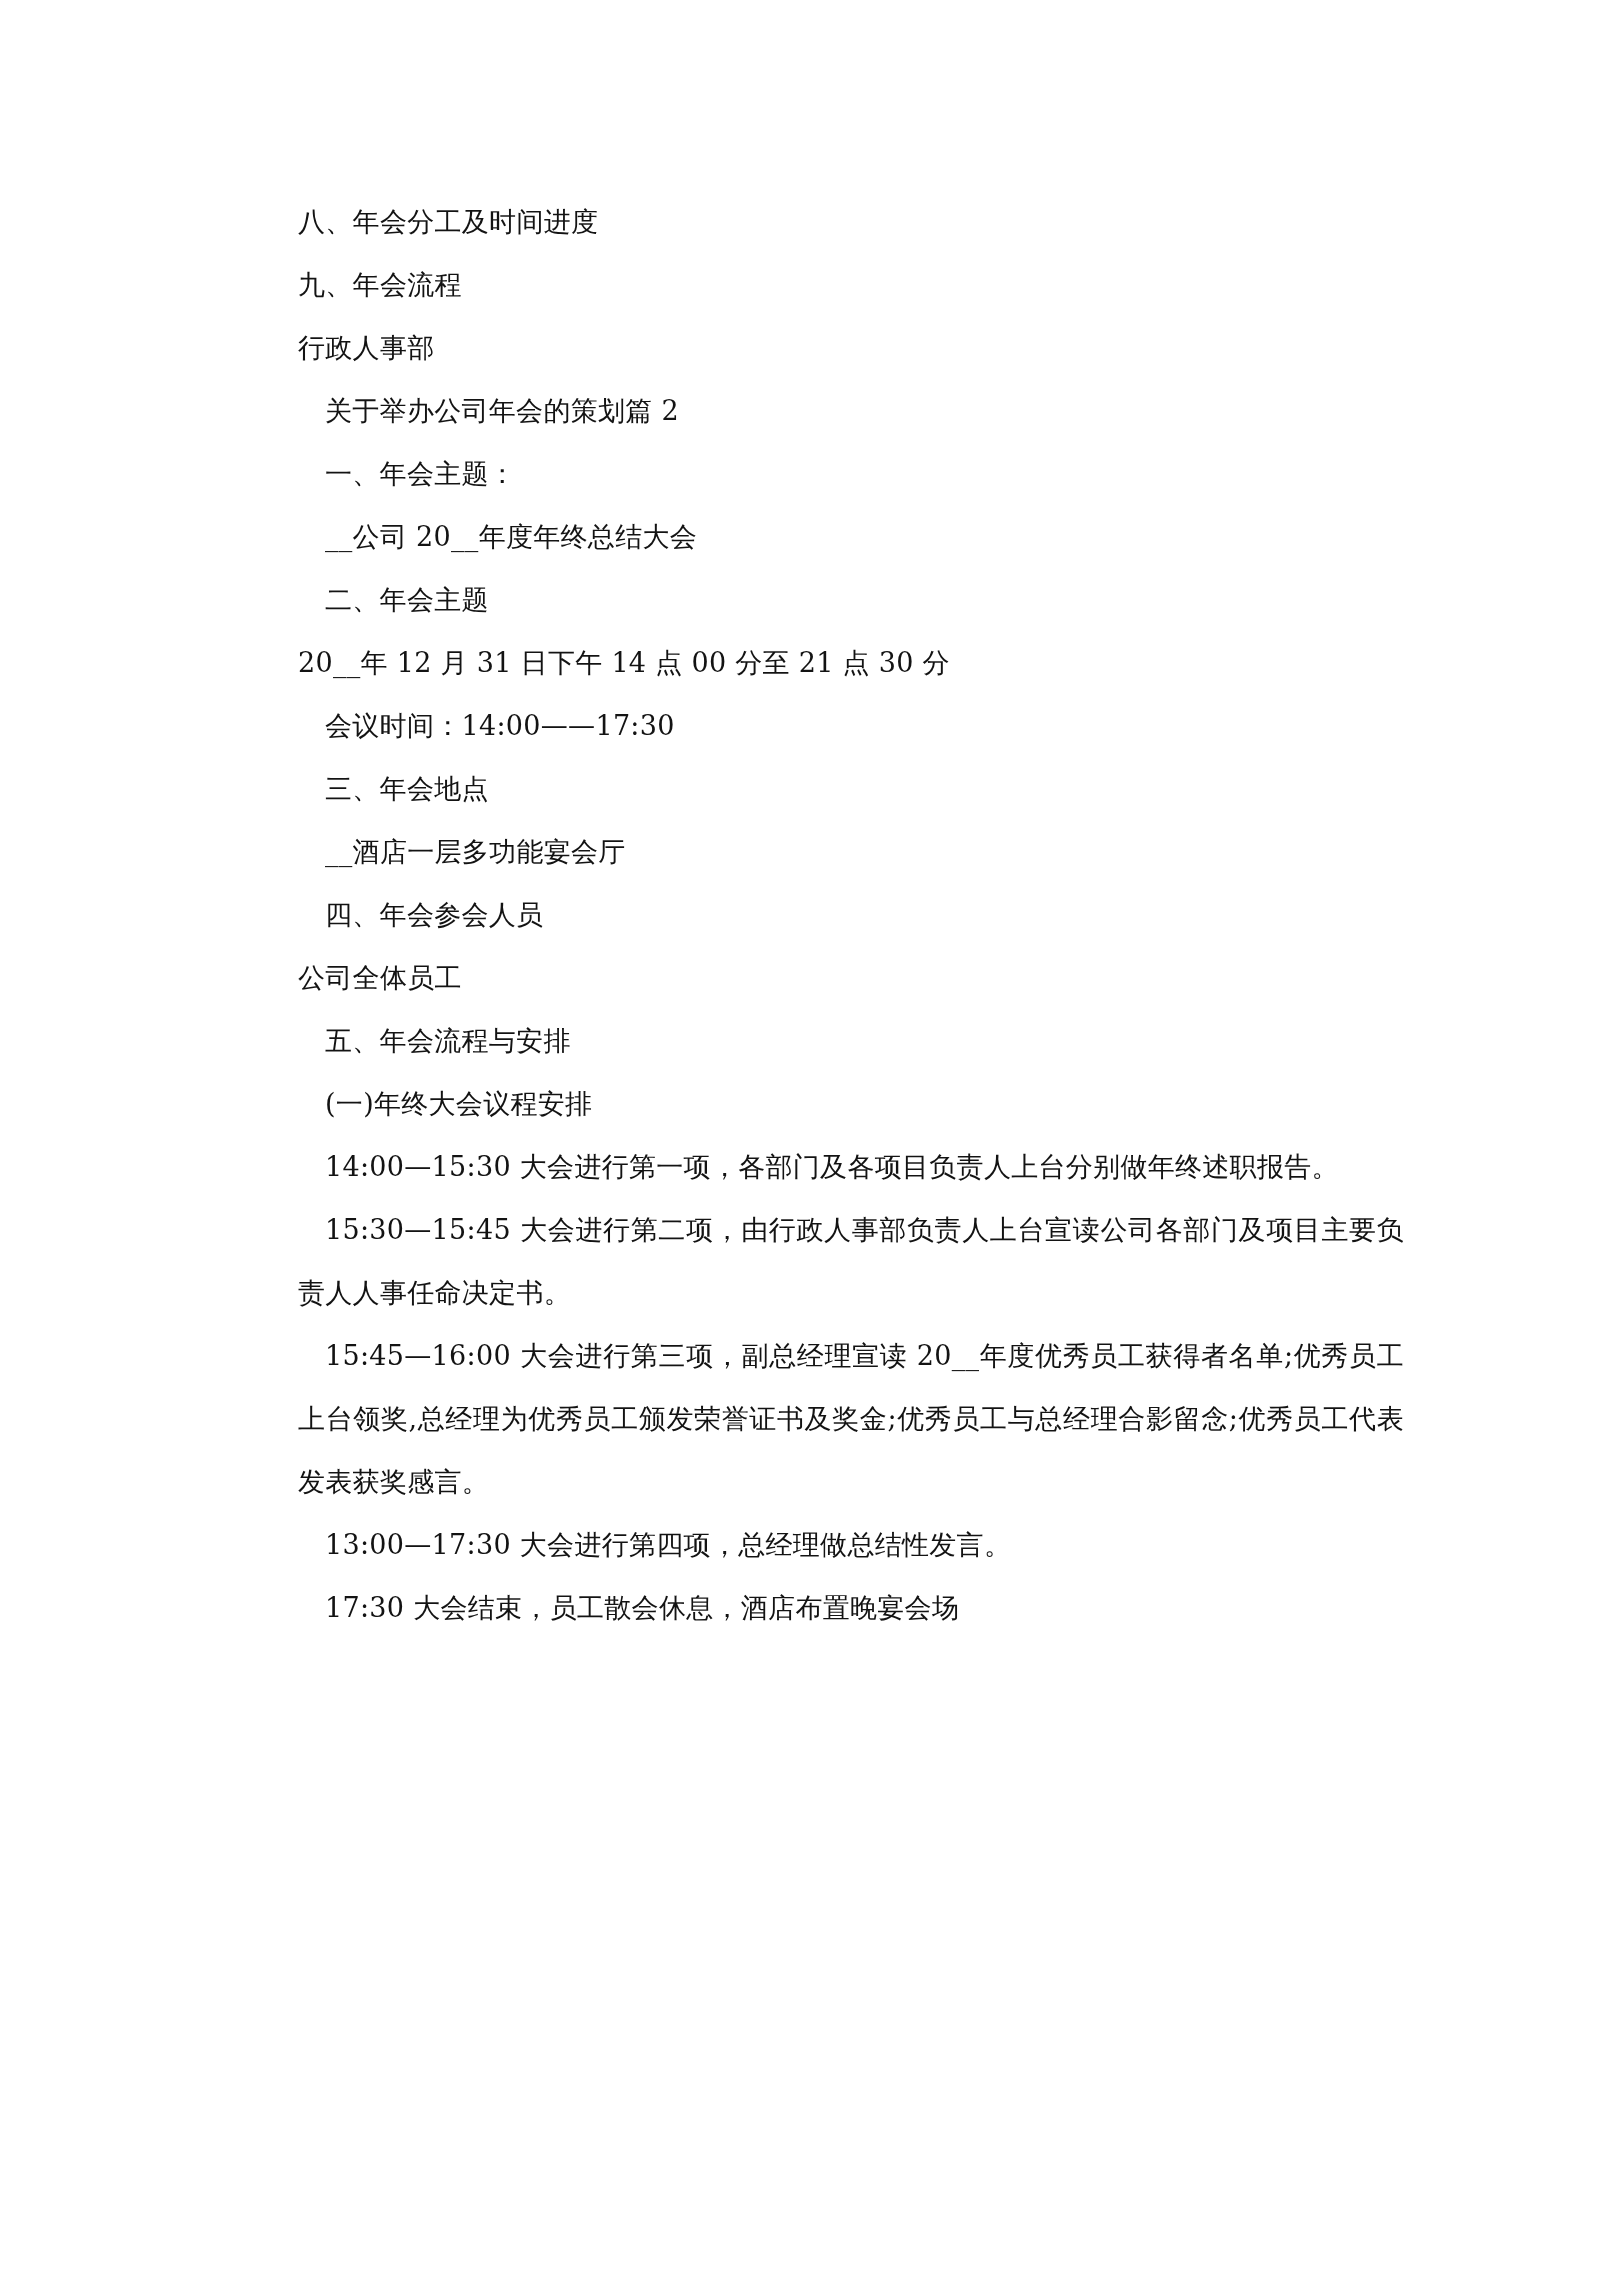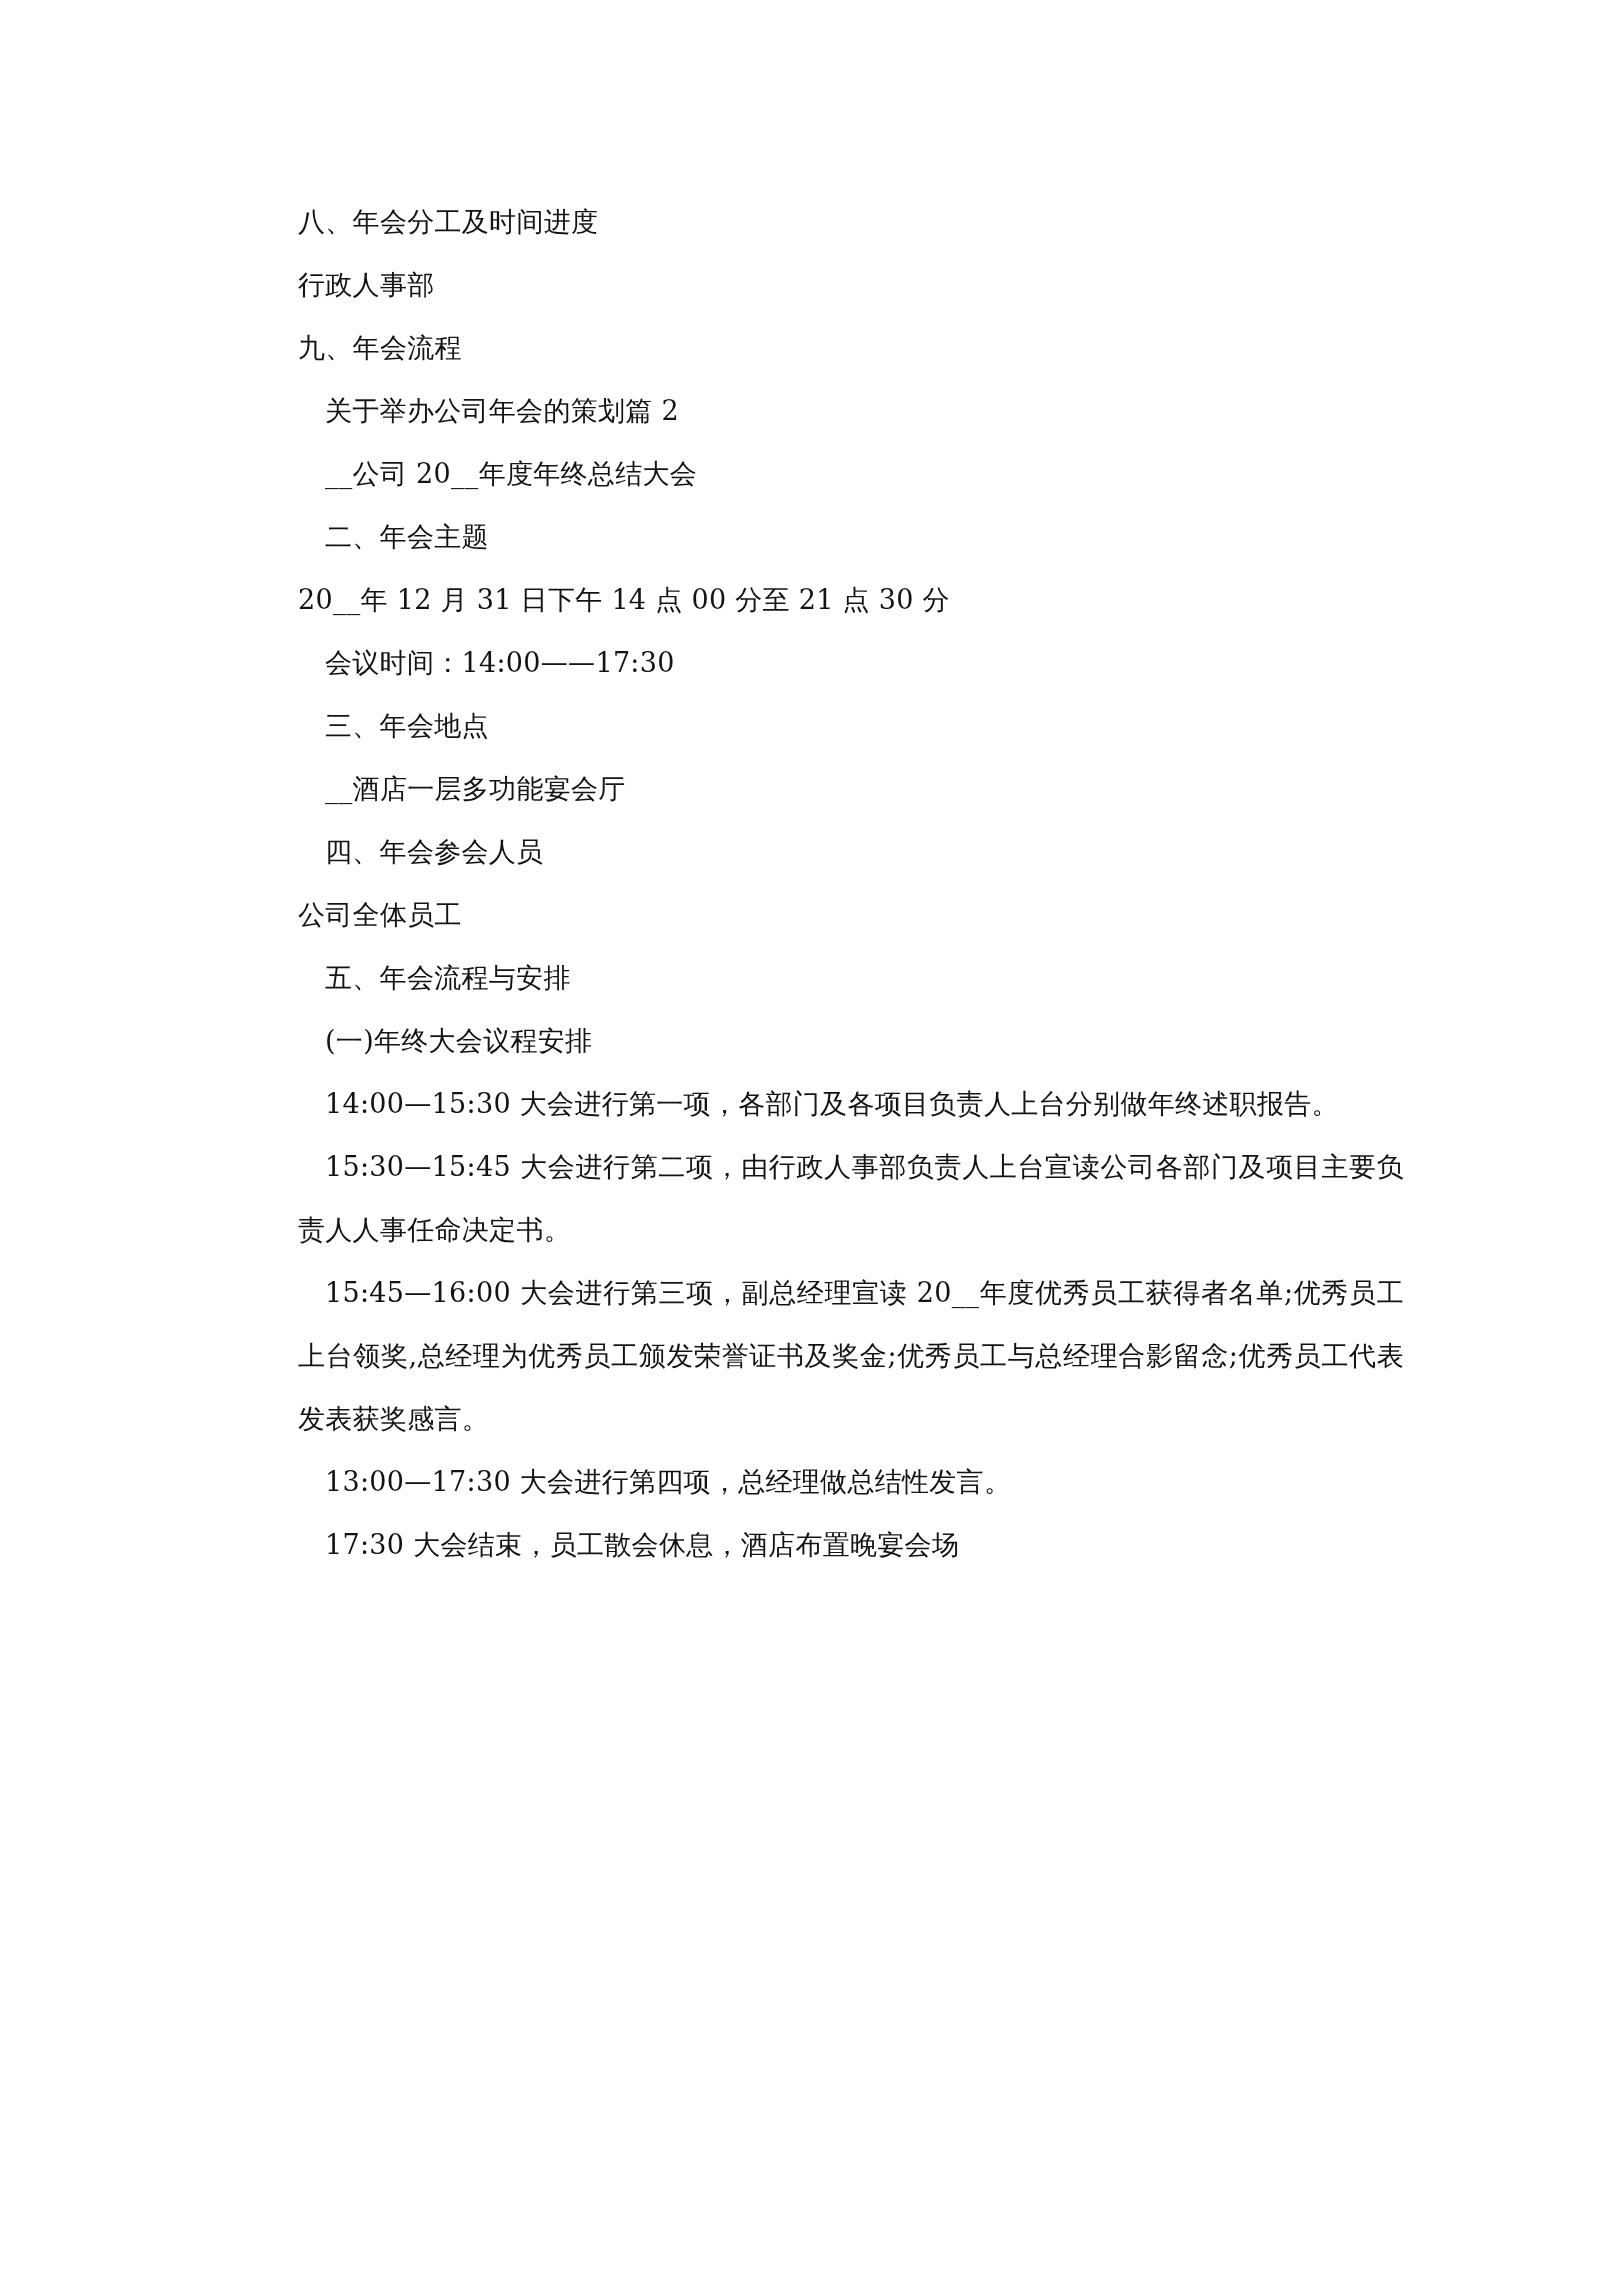"行政人事部" p.justify { order: before "九、年会流程" -> after "九、年会流程" }
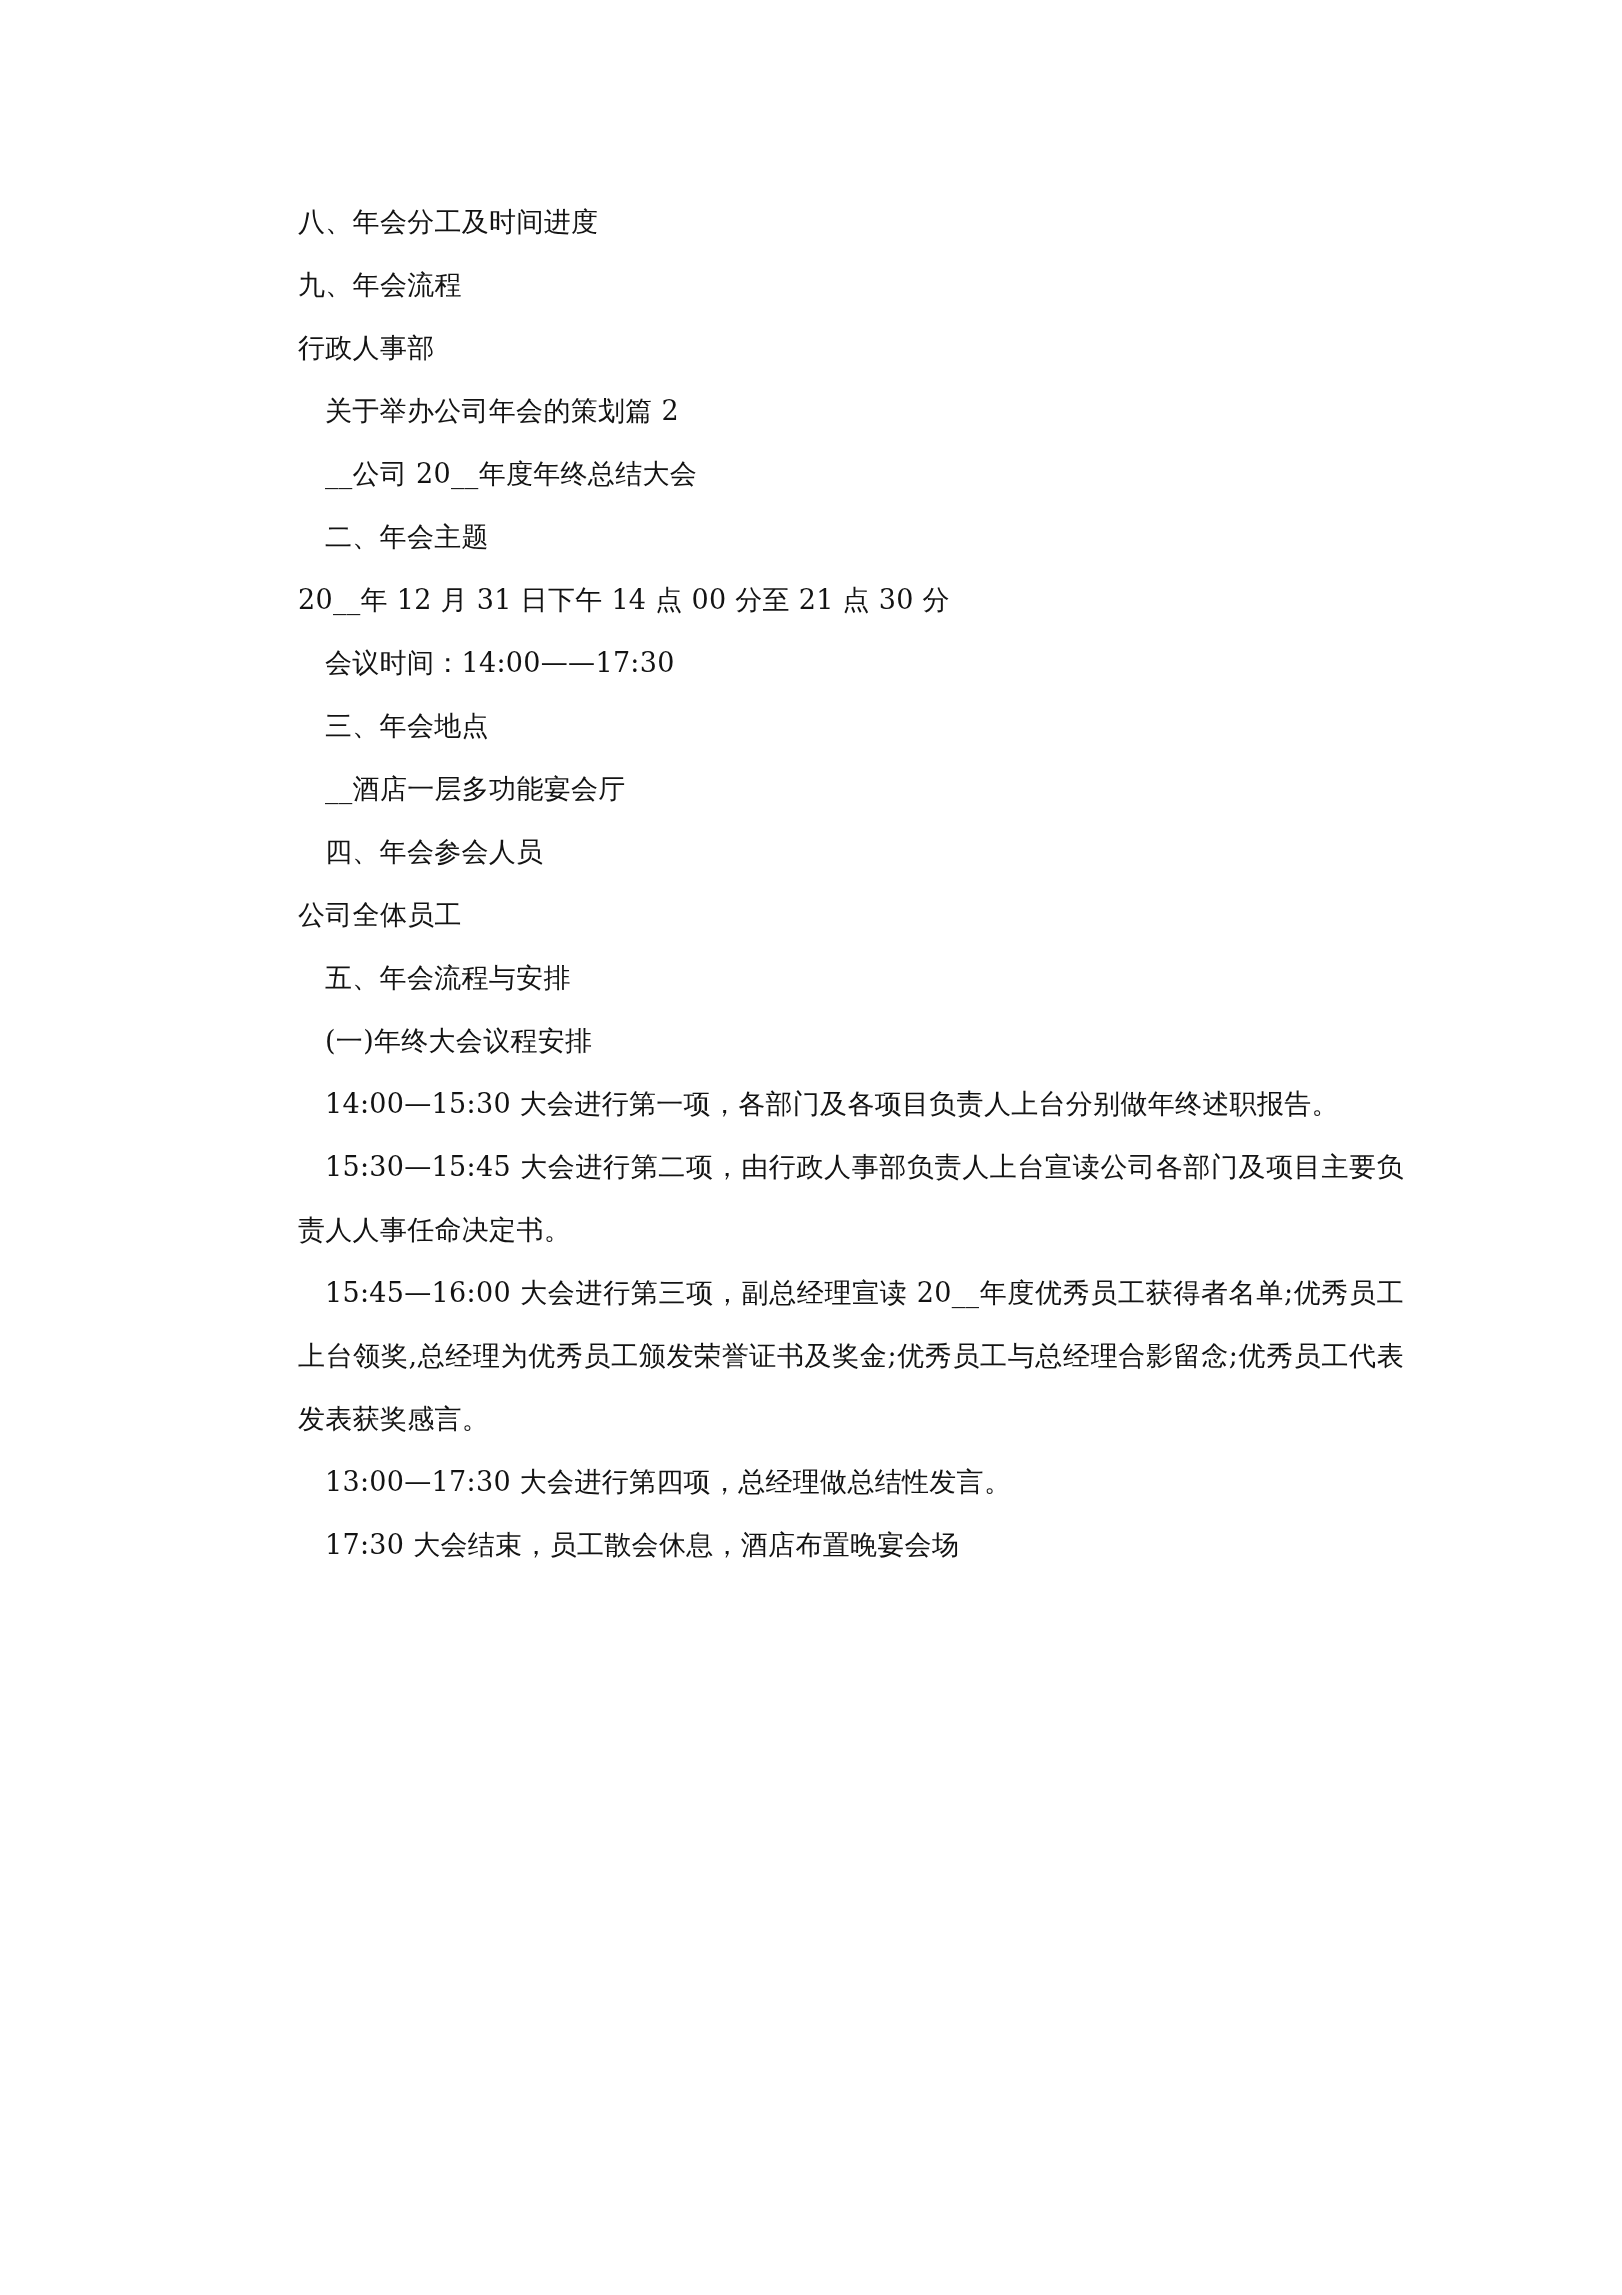"一、年会主题：" p.justify { html: none -> <p>一、年会主题：</p> }
